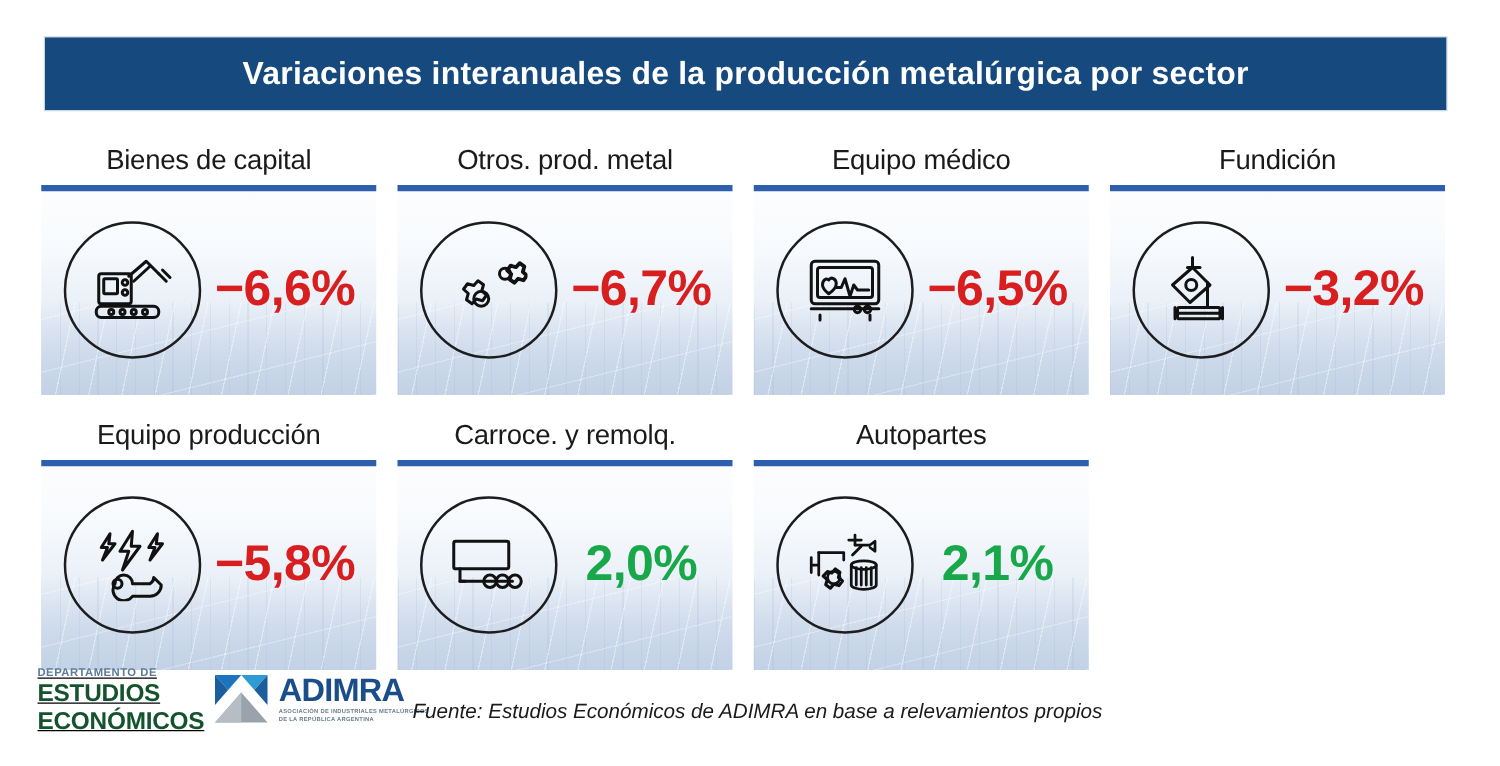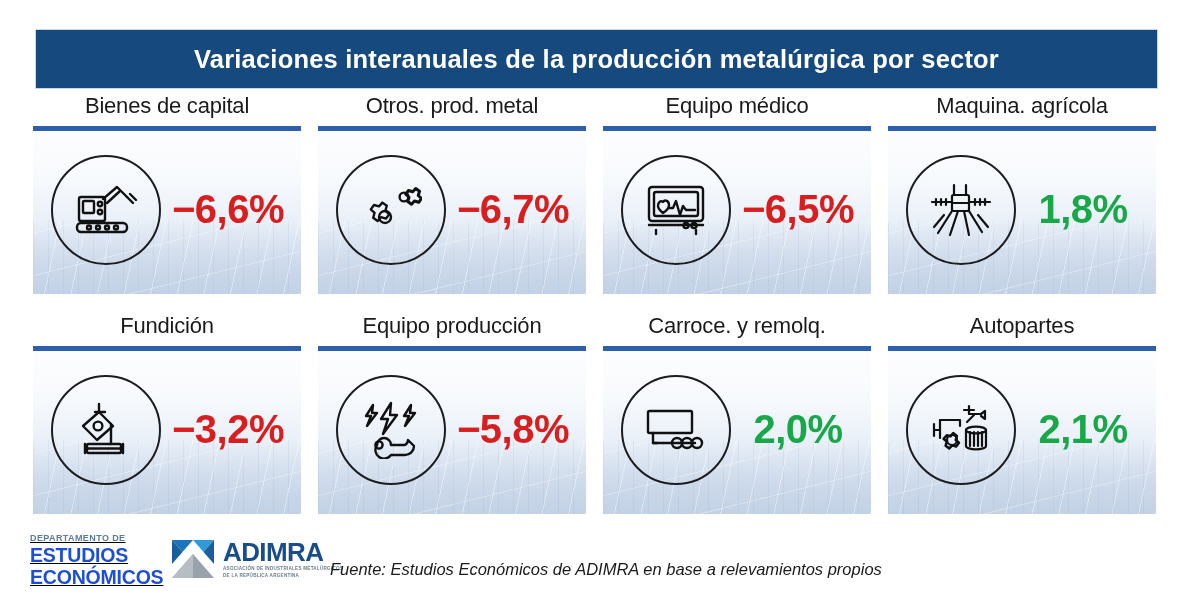"Bienes de capital" .cards-grid { top: 86px -> 108px }
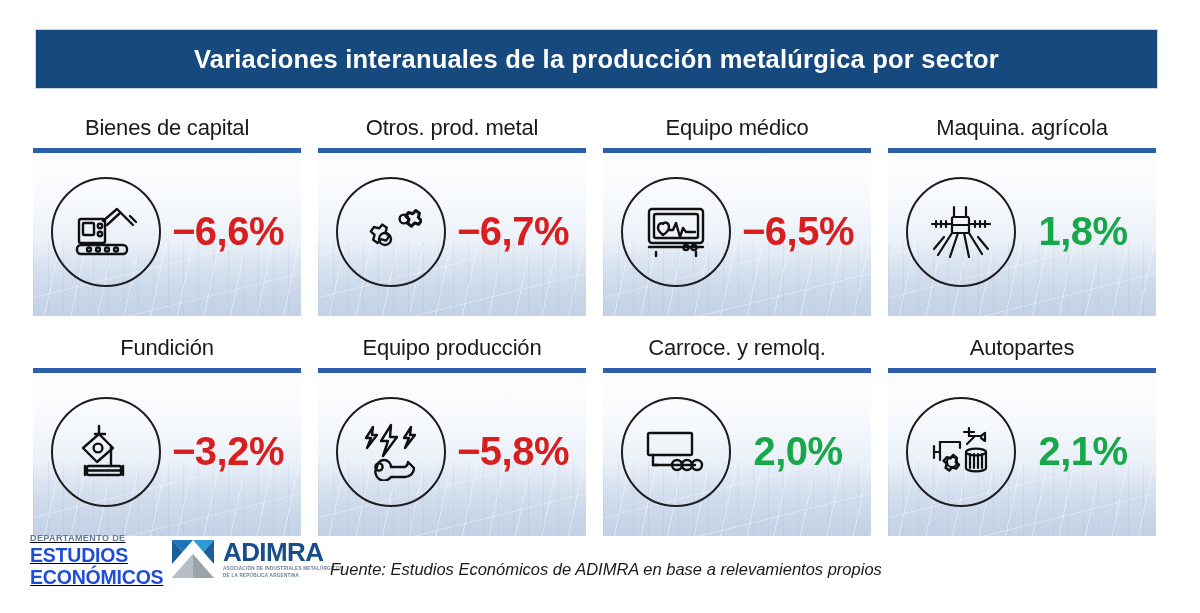"Maquina. agrícola" div.card-cell { html: <div> <div>Maquina. agrícola</div> <div> <div> <div> <span> <svg> <path></path> <rect></rect> <path></path> <path></path> <path></path> <path></path> <path></path> </svg> </span> </div> <div>1,8%</div> </div> </div> </div> -> none }
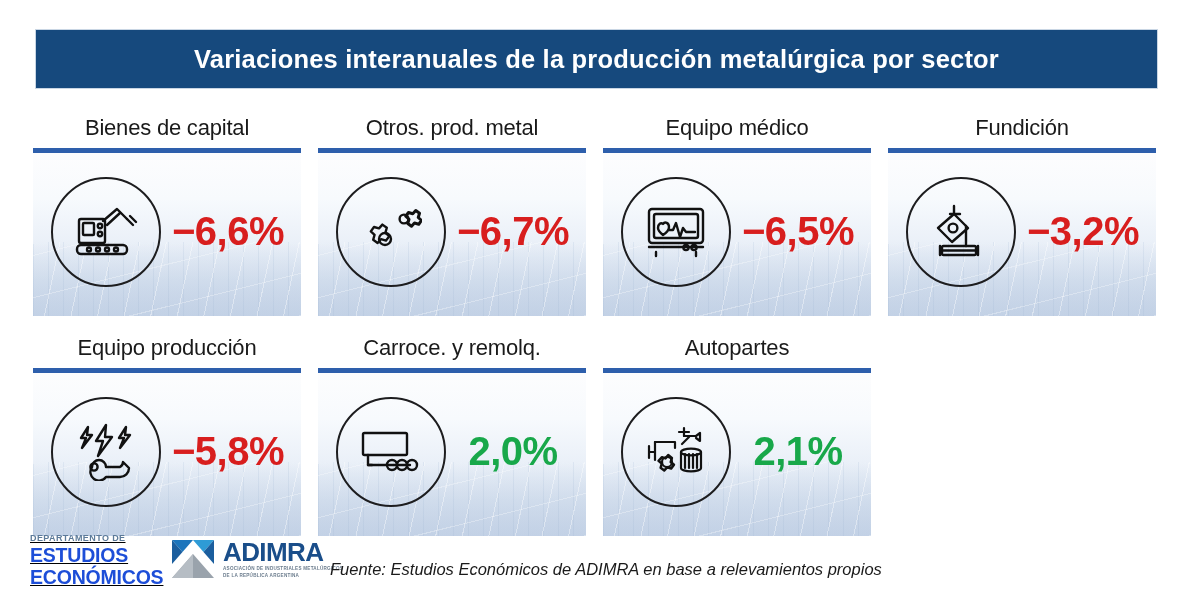"ESTUDIOS" .dept-logo .l2, .dept-logo .l3 { color: #1d4ed8 -> #14532d }
